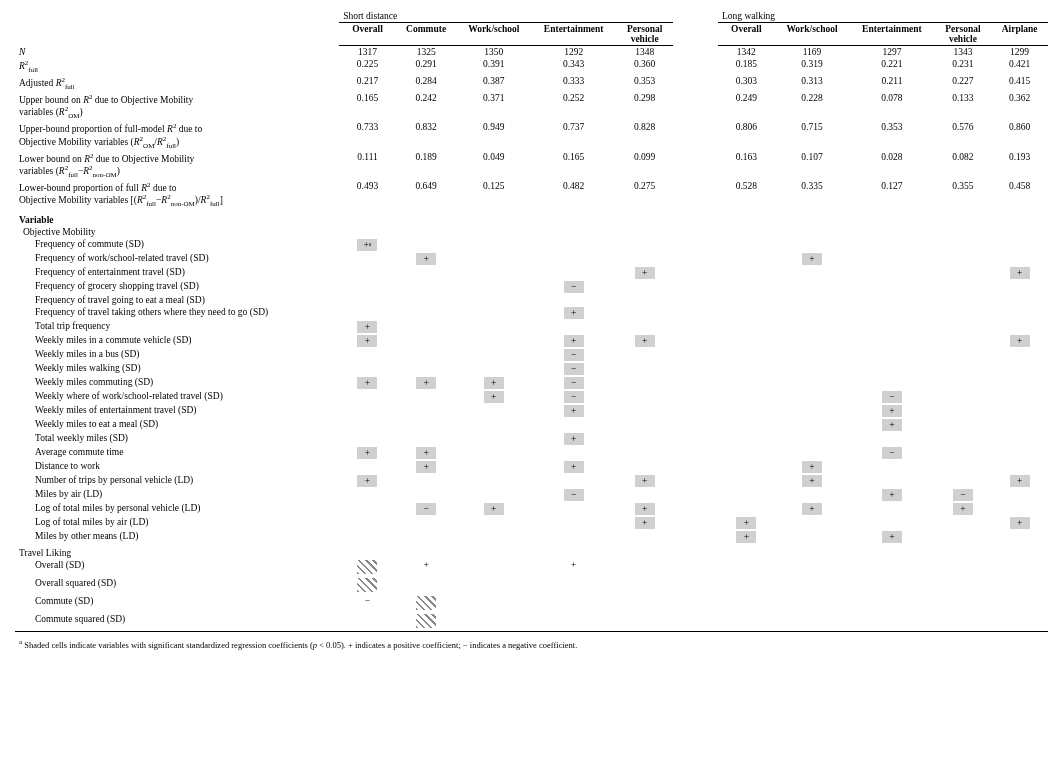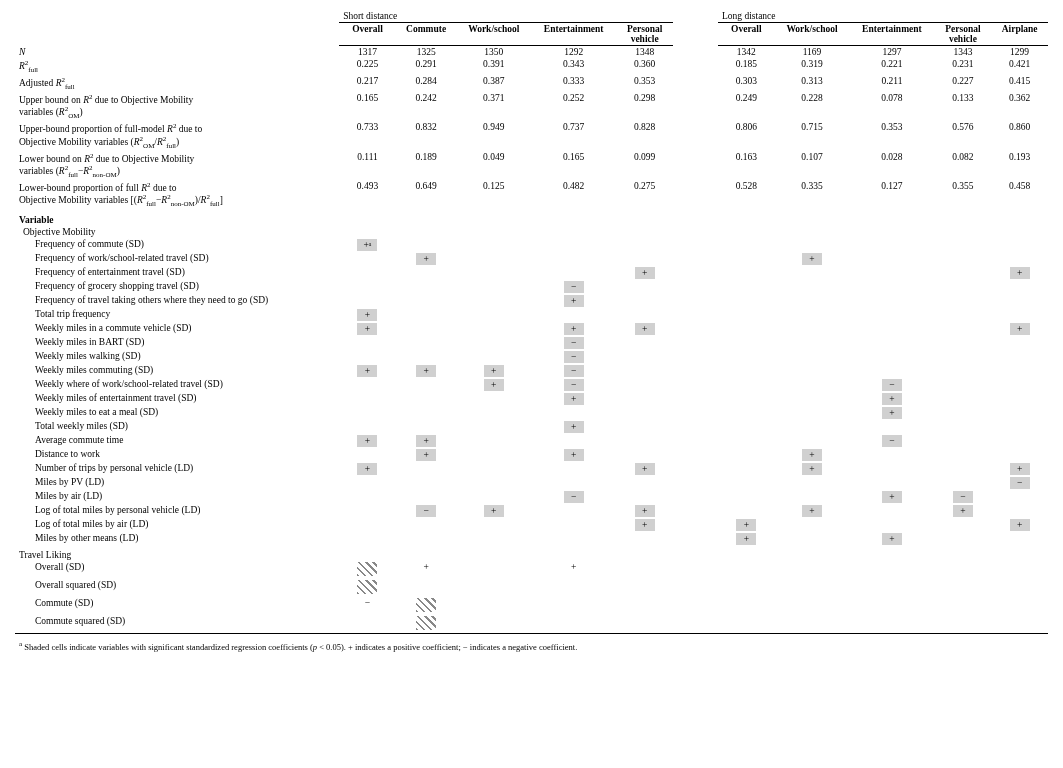"Long distance" th { text: distance -> walking }
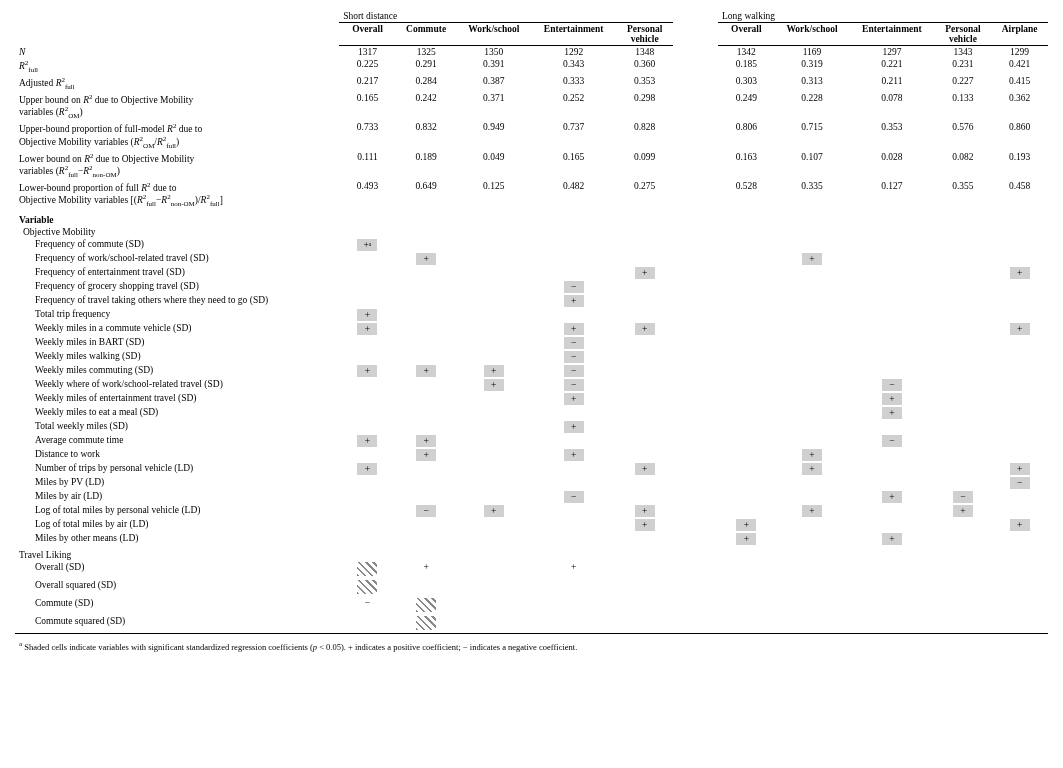"Frequency of travel going to" tr { html: none -> <tr> <td>Frequency of travel going to eat a meal (SD)</td> <td></td> <td></td> <td></td> <td></td> <td></td> <td></td> <td></td> <td></td> <td></td> <td></td> <td></td> </tr> }
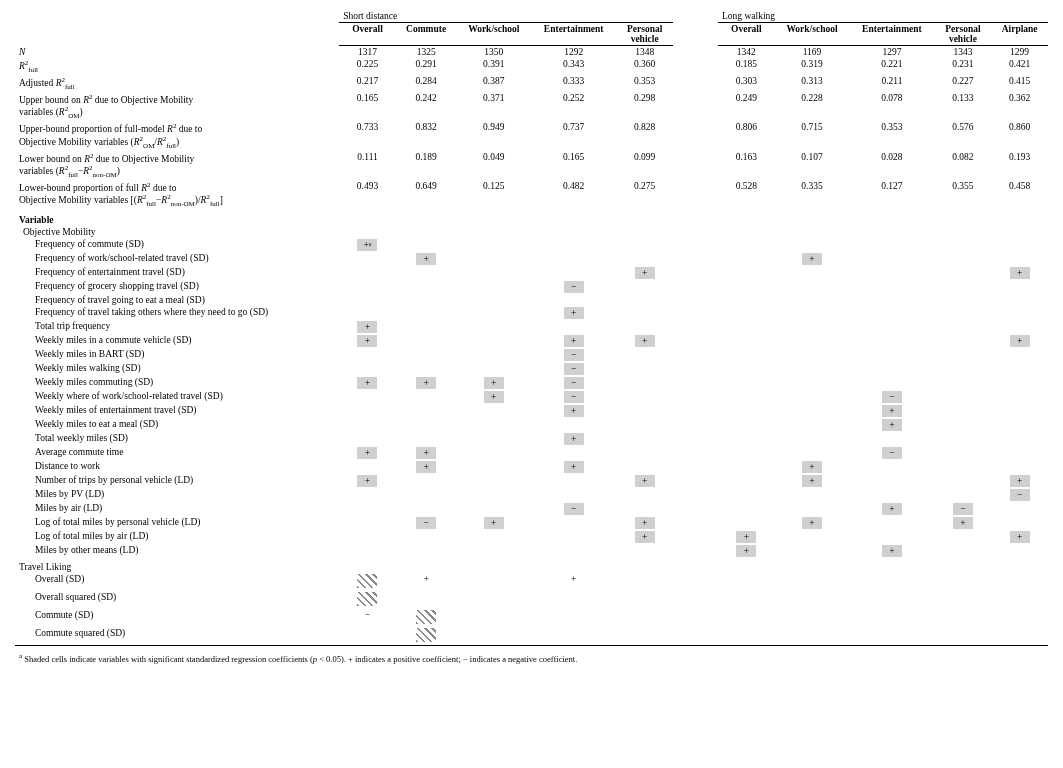"Weekly miles in a bus" tr { html: none -> <tr> <td>Weekly miles in a bus (SD)</td> <td></td> <td></td> <td></td> <td><span>−</span></td> <td></td> <td></td> <td></td> <td></td> <td></td> <td></td> <td></td> </tr> }
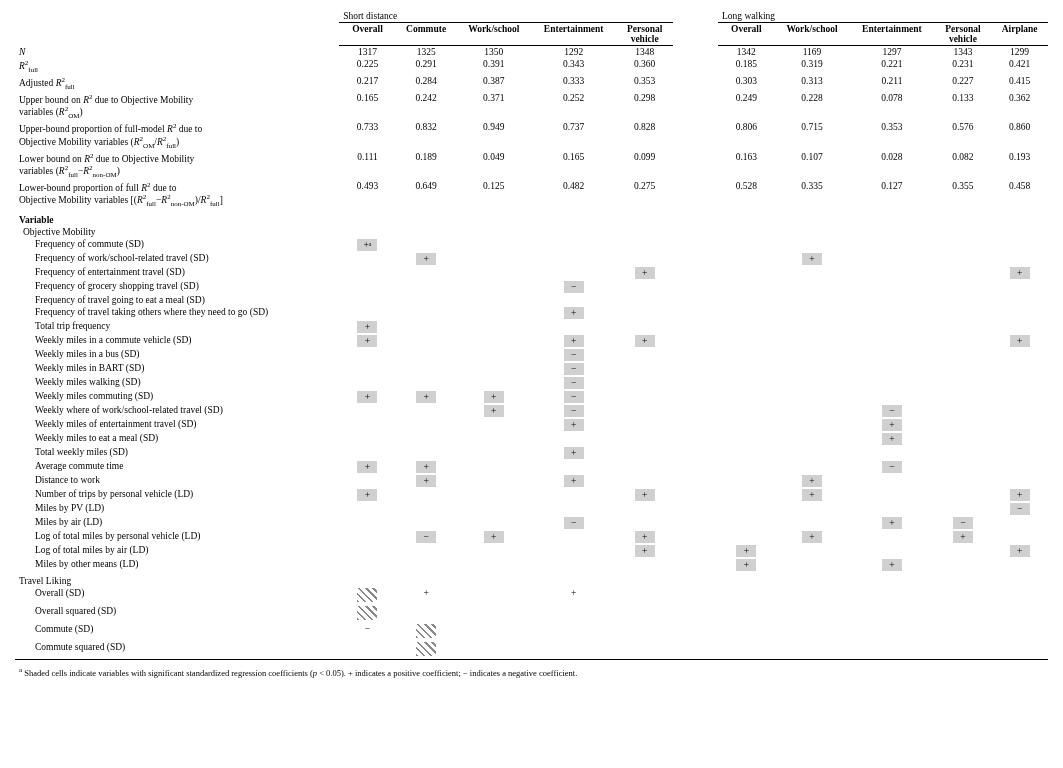"Weekly miles in BART (SD)" tr { html: <tr> <td>Weekly miles in BART (SD)</td> <td></td> <td></td> <td></td> <td><span>−</span></td> <td></td> <td></td> <td></td> <td></td> <td></td> <td></td> <td></td> </tr> -> none }
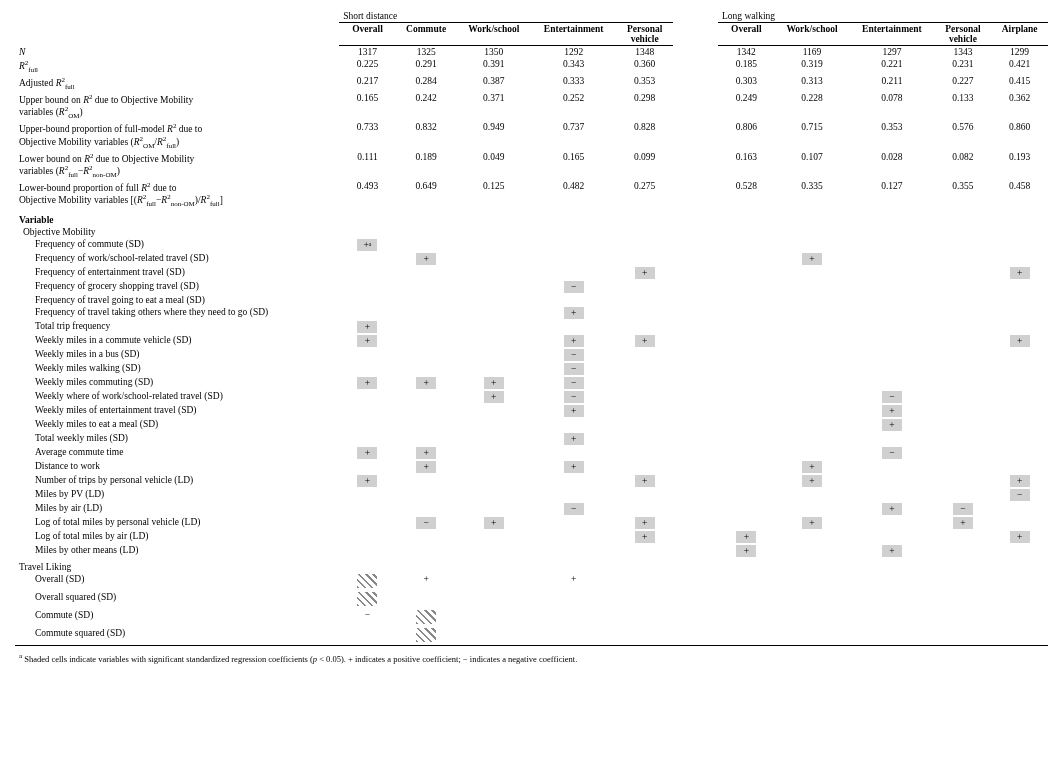"Miles by PV (LD)" tr { html: <tr> <td>Miles by PV (LD)</td> <td></td> <td></td> <td></td> <td></td> <td></td> <td></td> <td></td> <td></td> <td></td> <td></td> <td><span>−</span></td> </tr> -> none }
